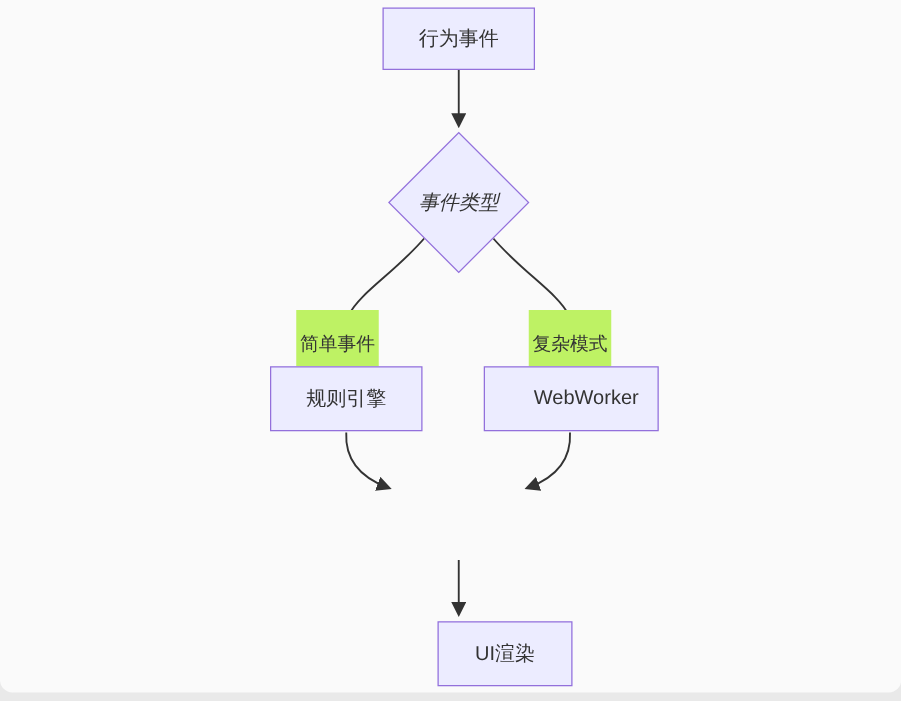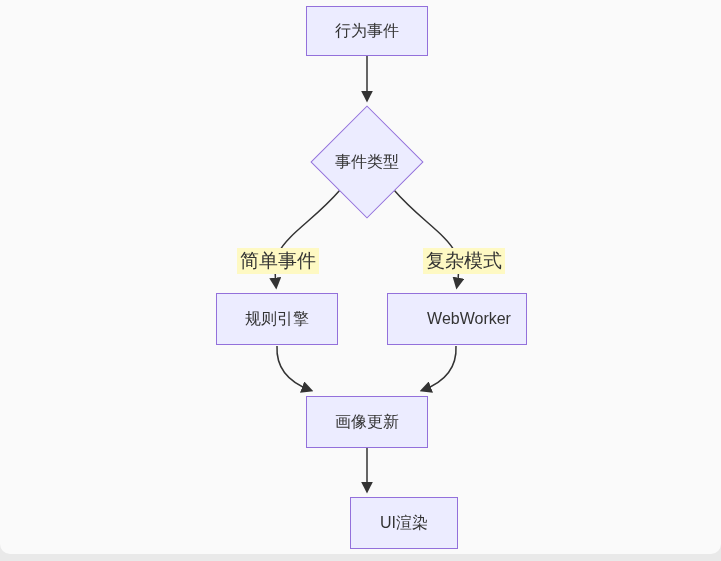"事件类型" .diamond-label { font-style: none -> italic }
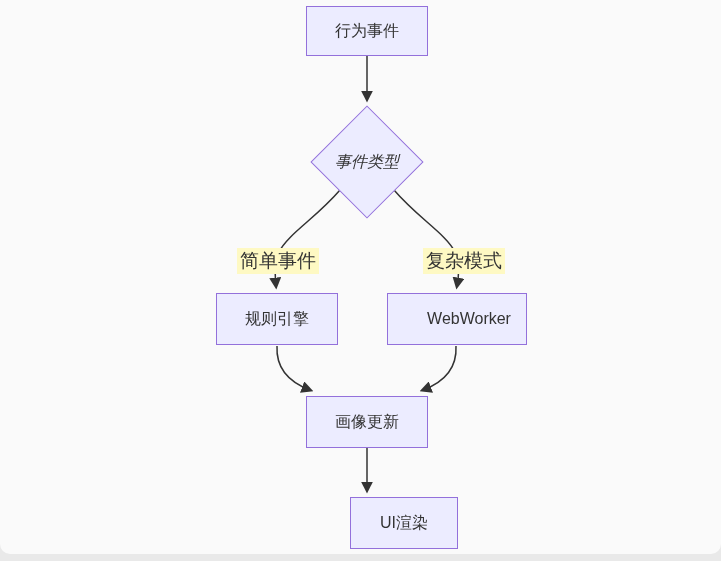"简单事件" .edge-label { background: #fef9c3 -> #bef264; font-size: 19px -> 15px; padding: 5px 3px -> 20px 3px }
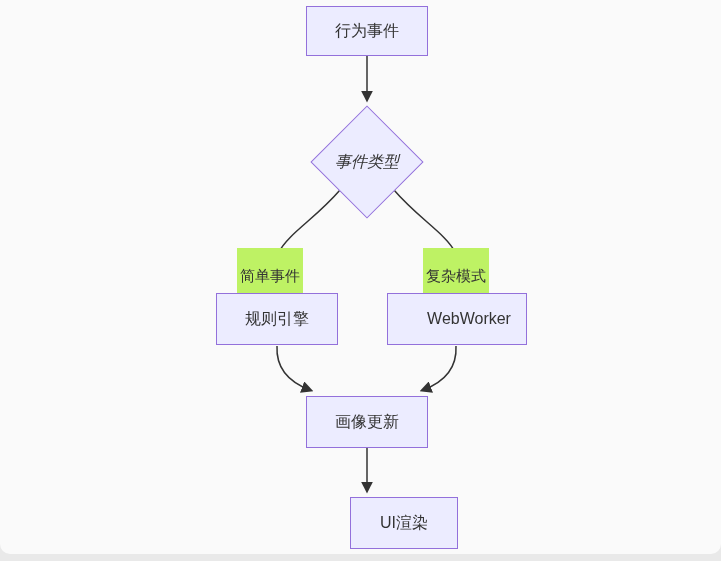"画像更新" div.node { html: <div> <span>画像更新</span> </div> -> none }
